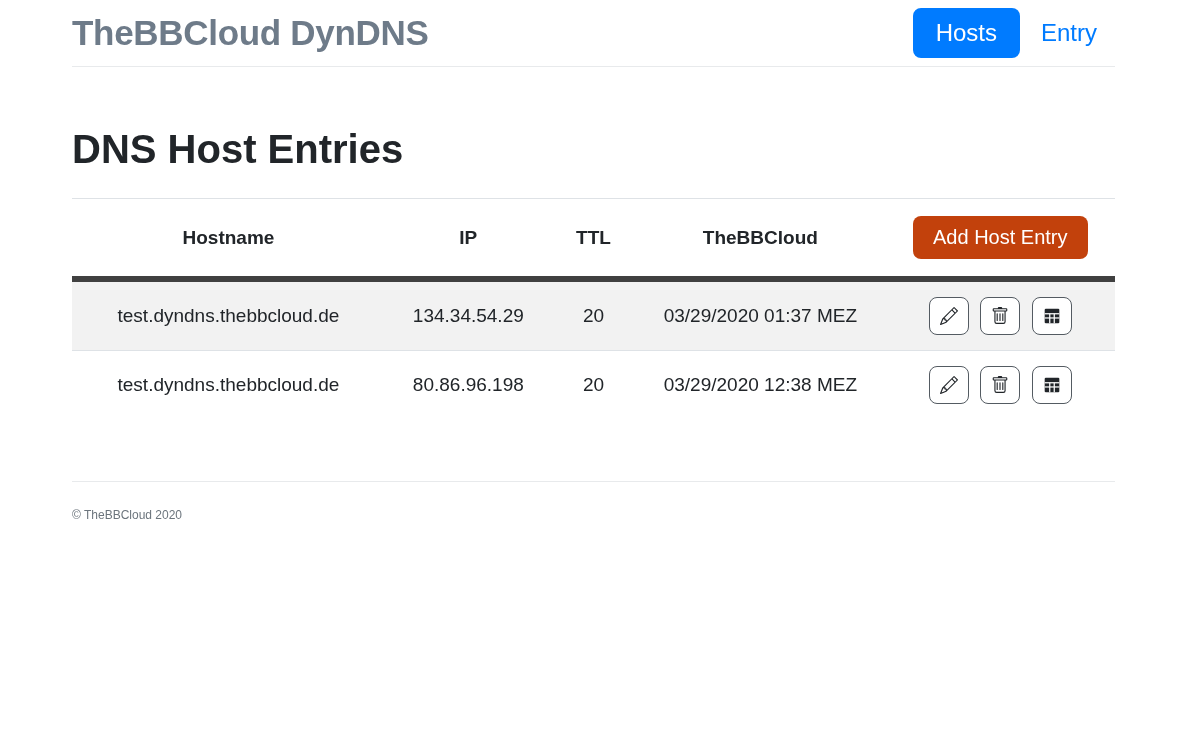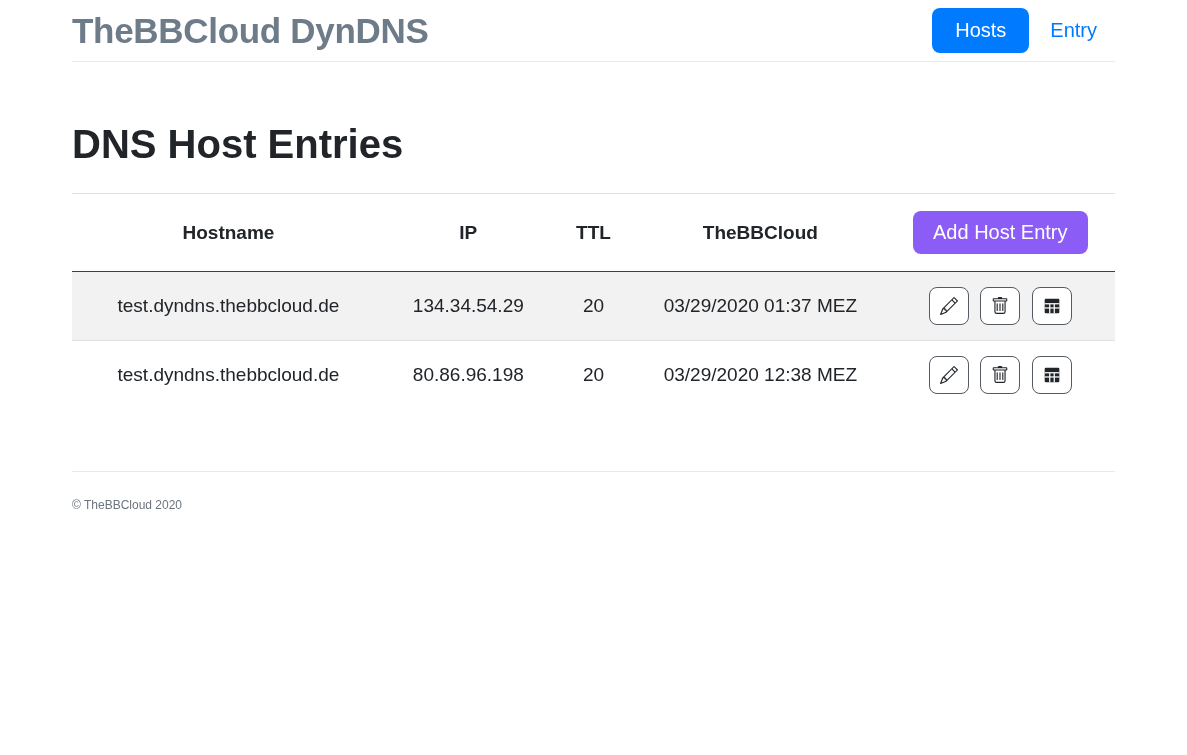"Hosts" .nav-link { font-size: 20px -> 24px }
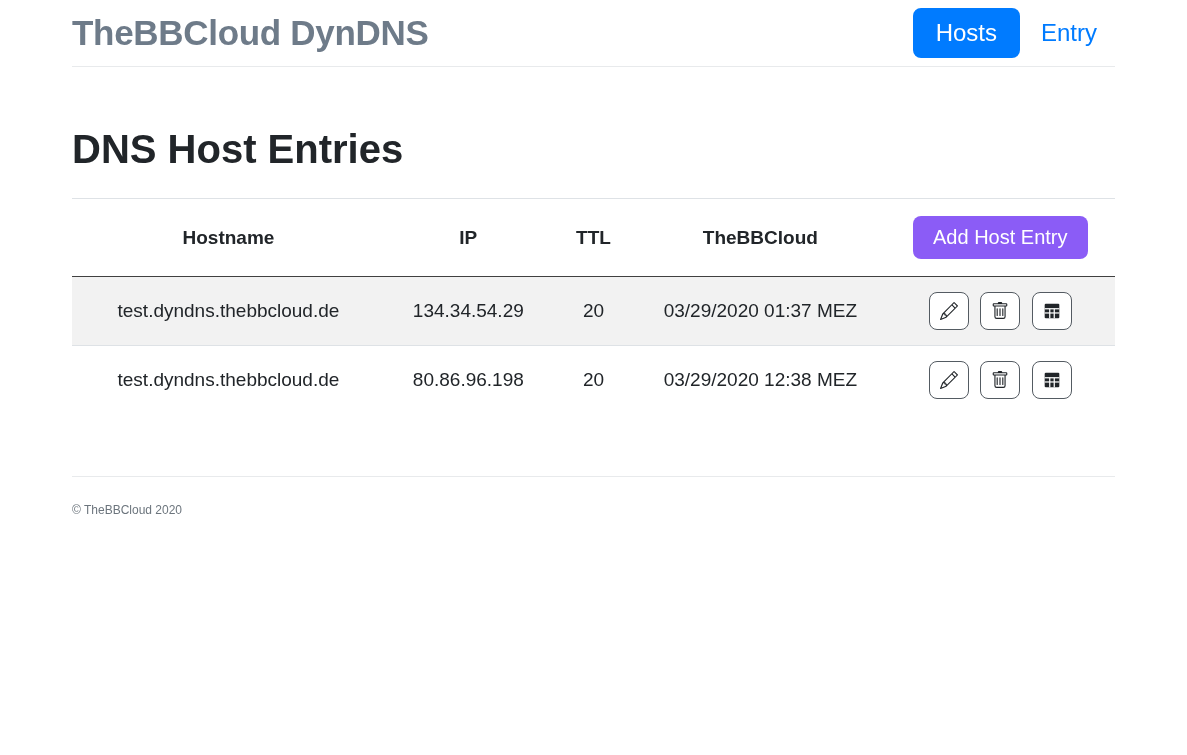"Hostname" .hosts-table thead th { border-bottom: 1px solid #404040 -> 6px solid #404040 }
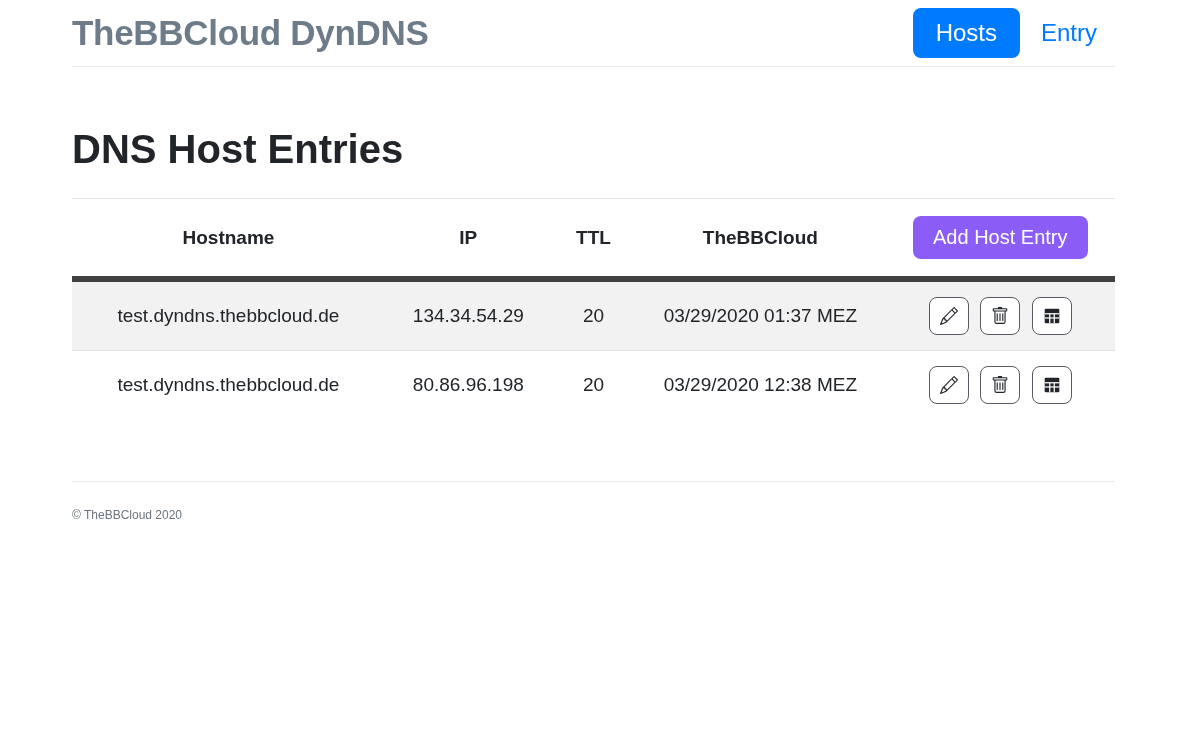"Add Host Entry" .btn-primary { background: #8b5cf6 -> #c2410c }
